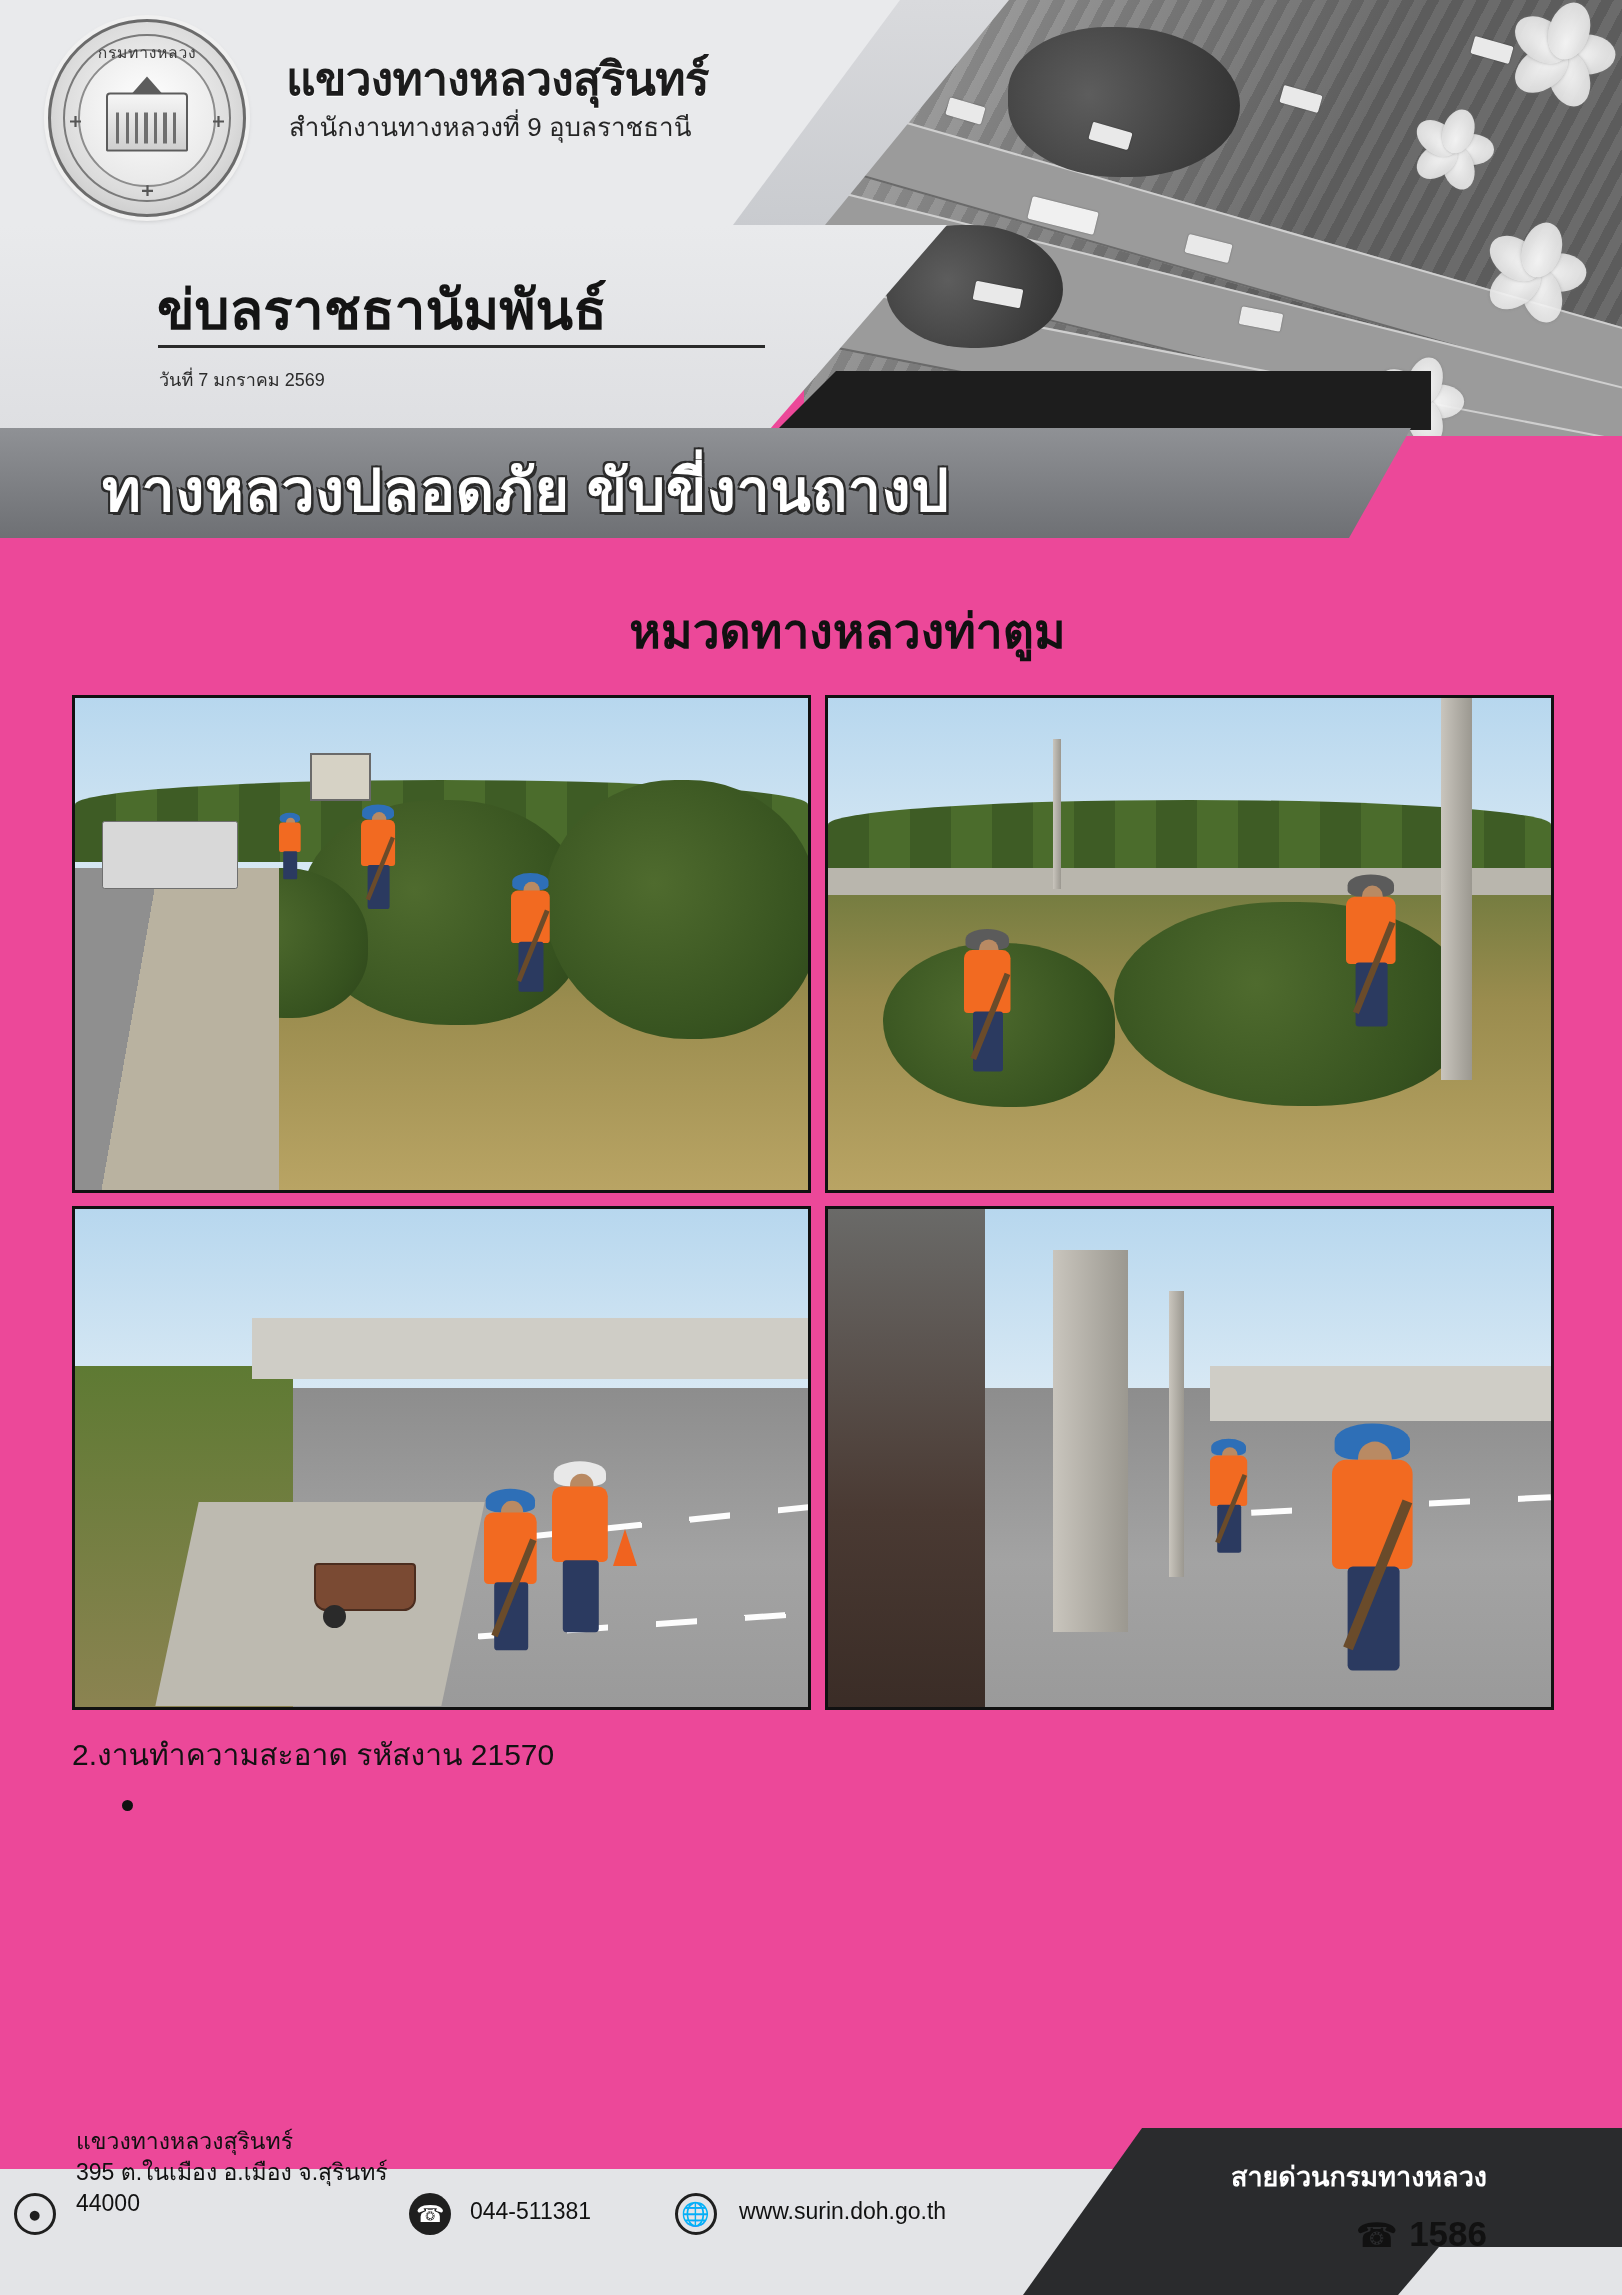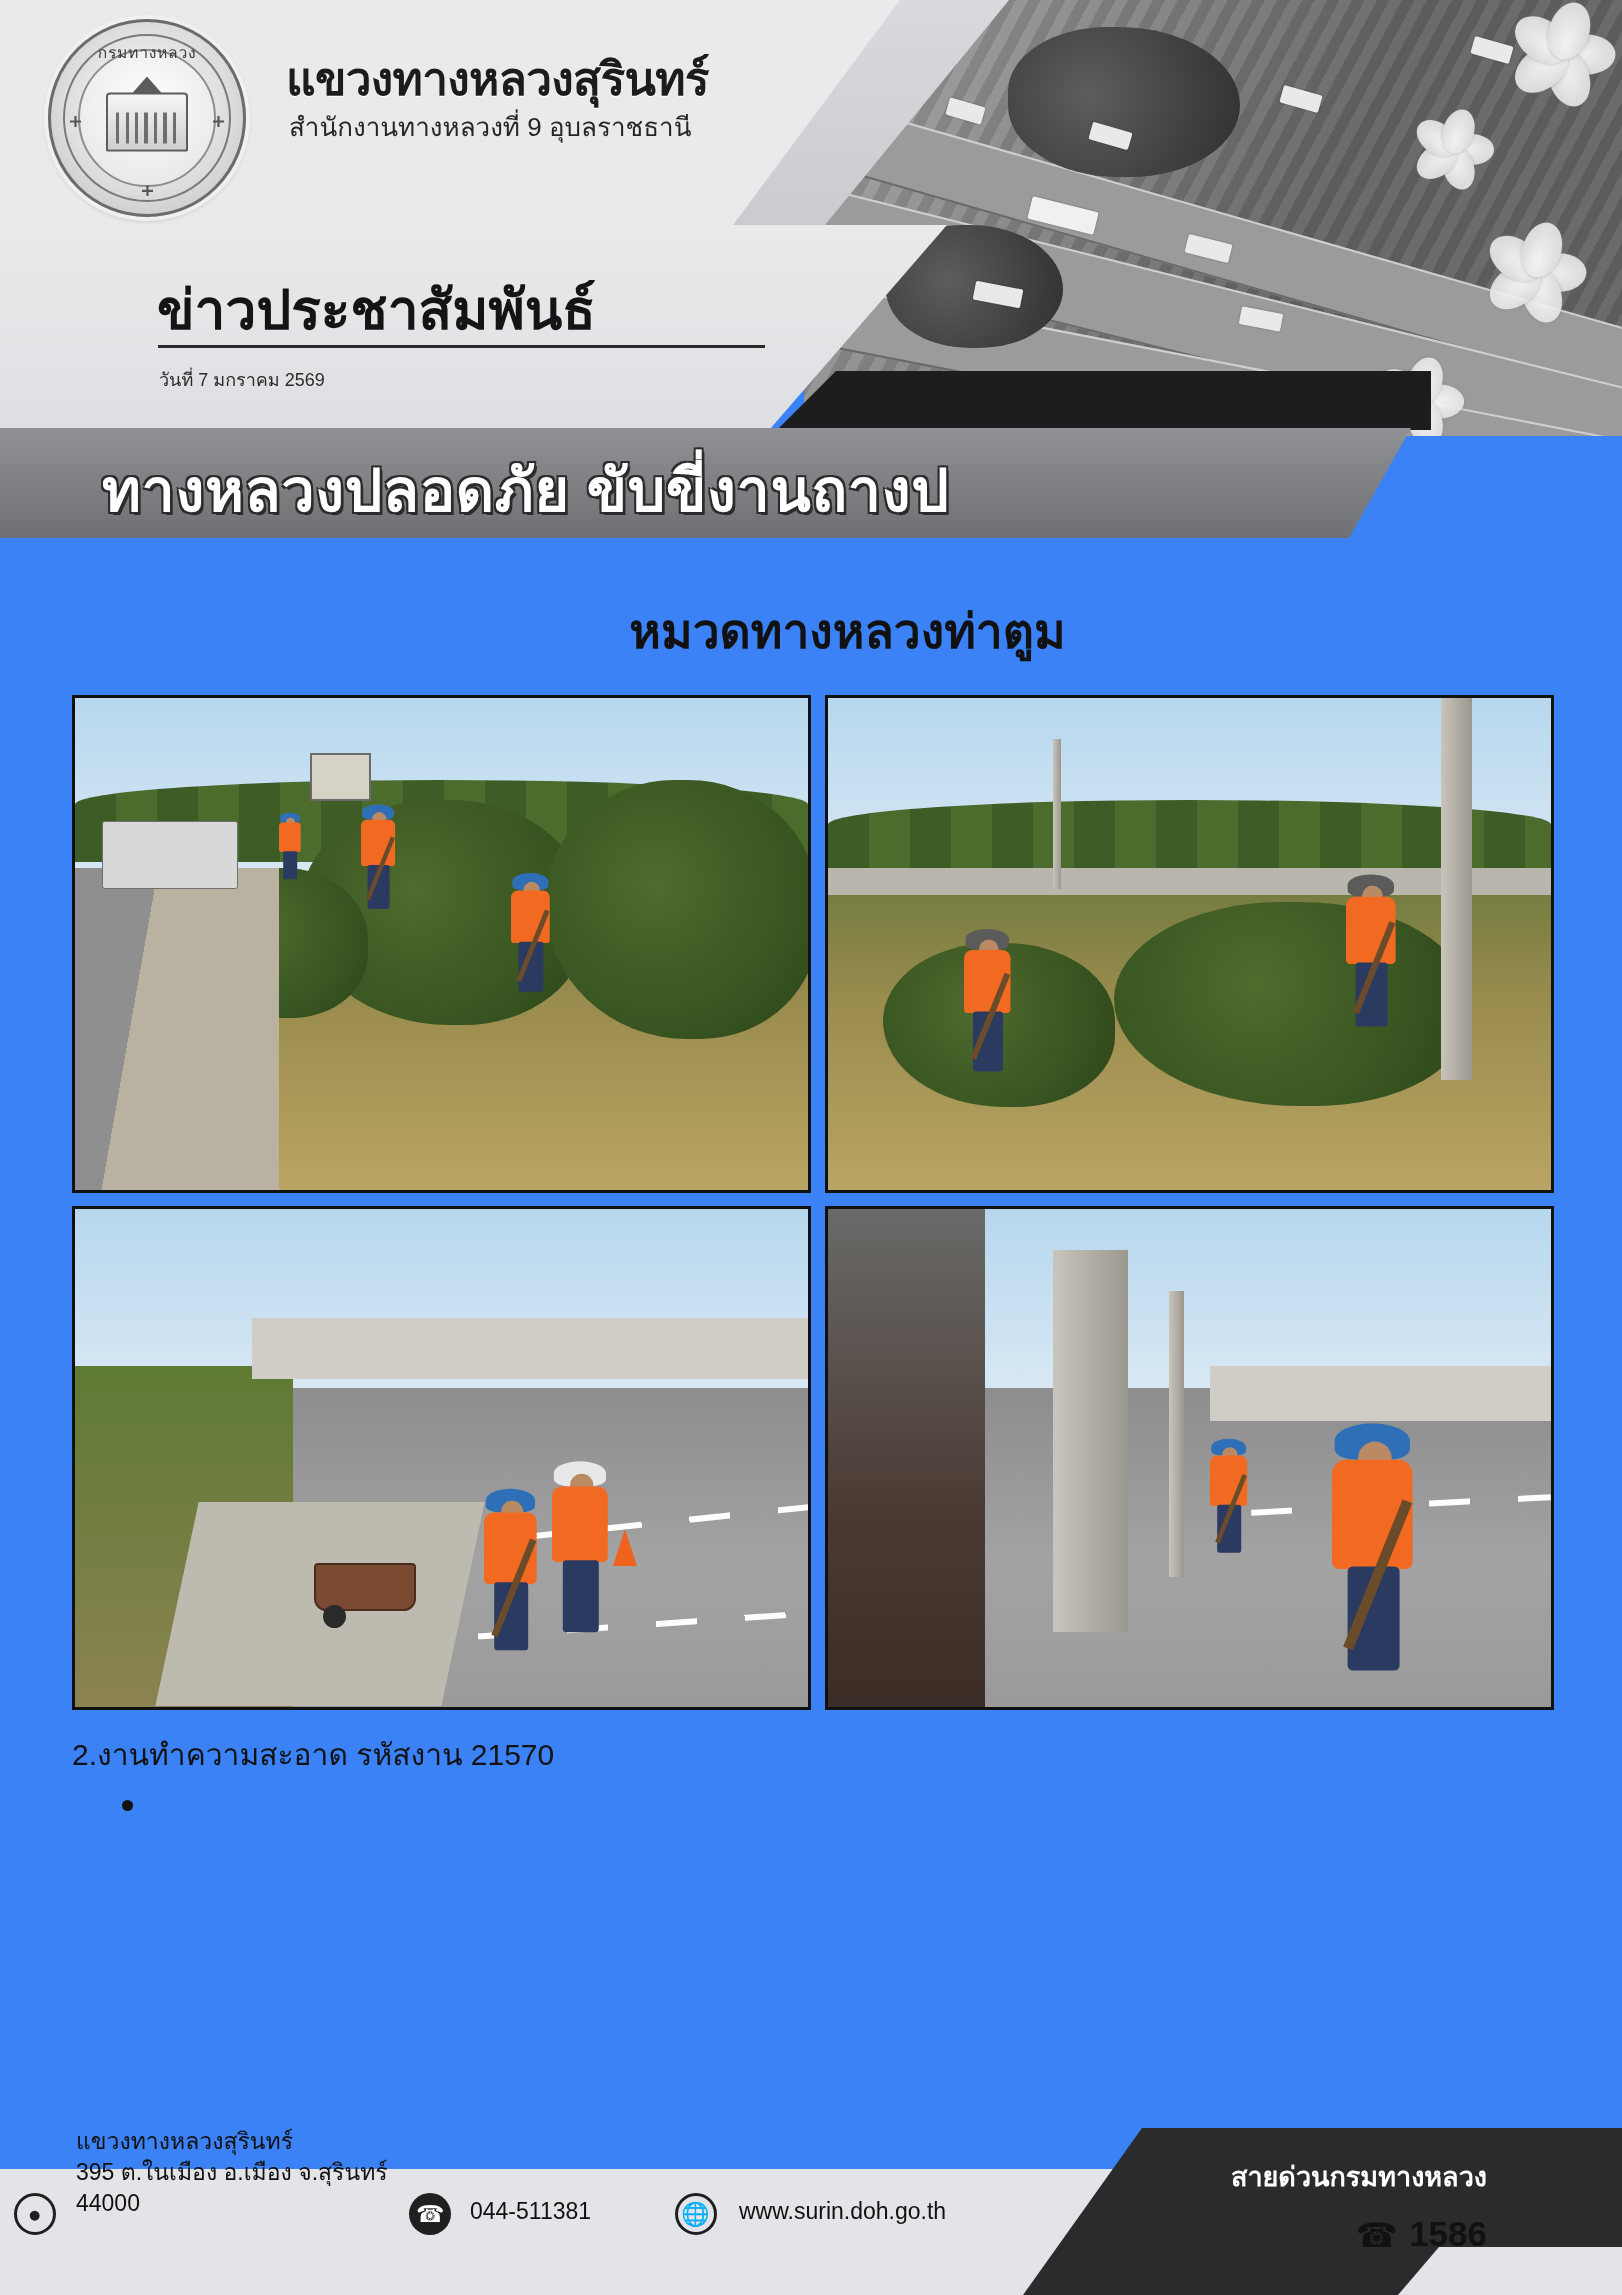"กรมทางหลวง" .page { background: #3b82f6 -> #ec4899 }
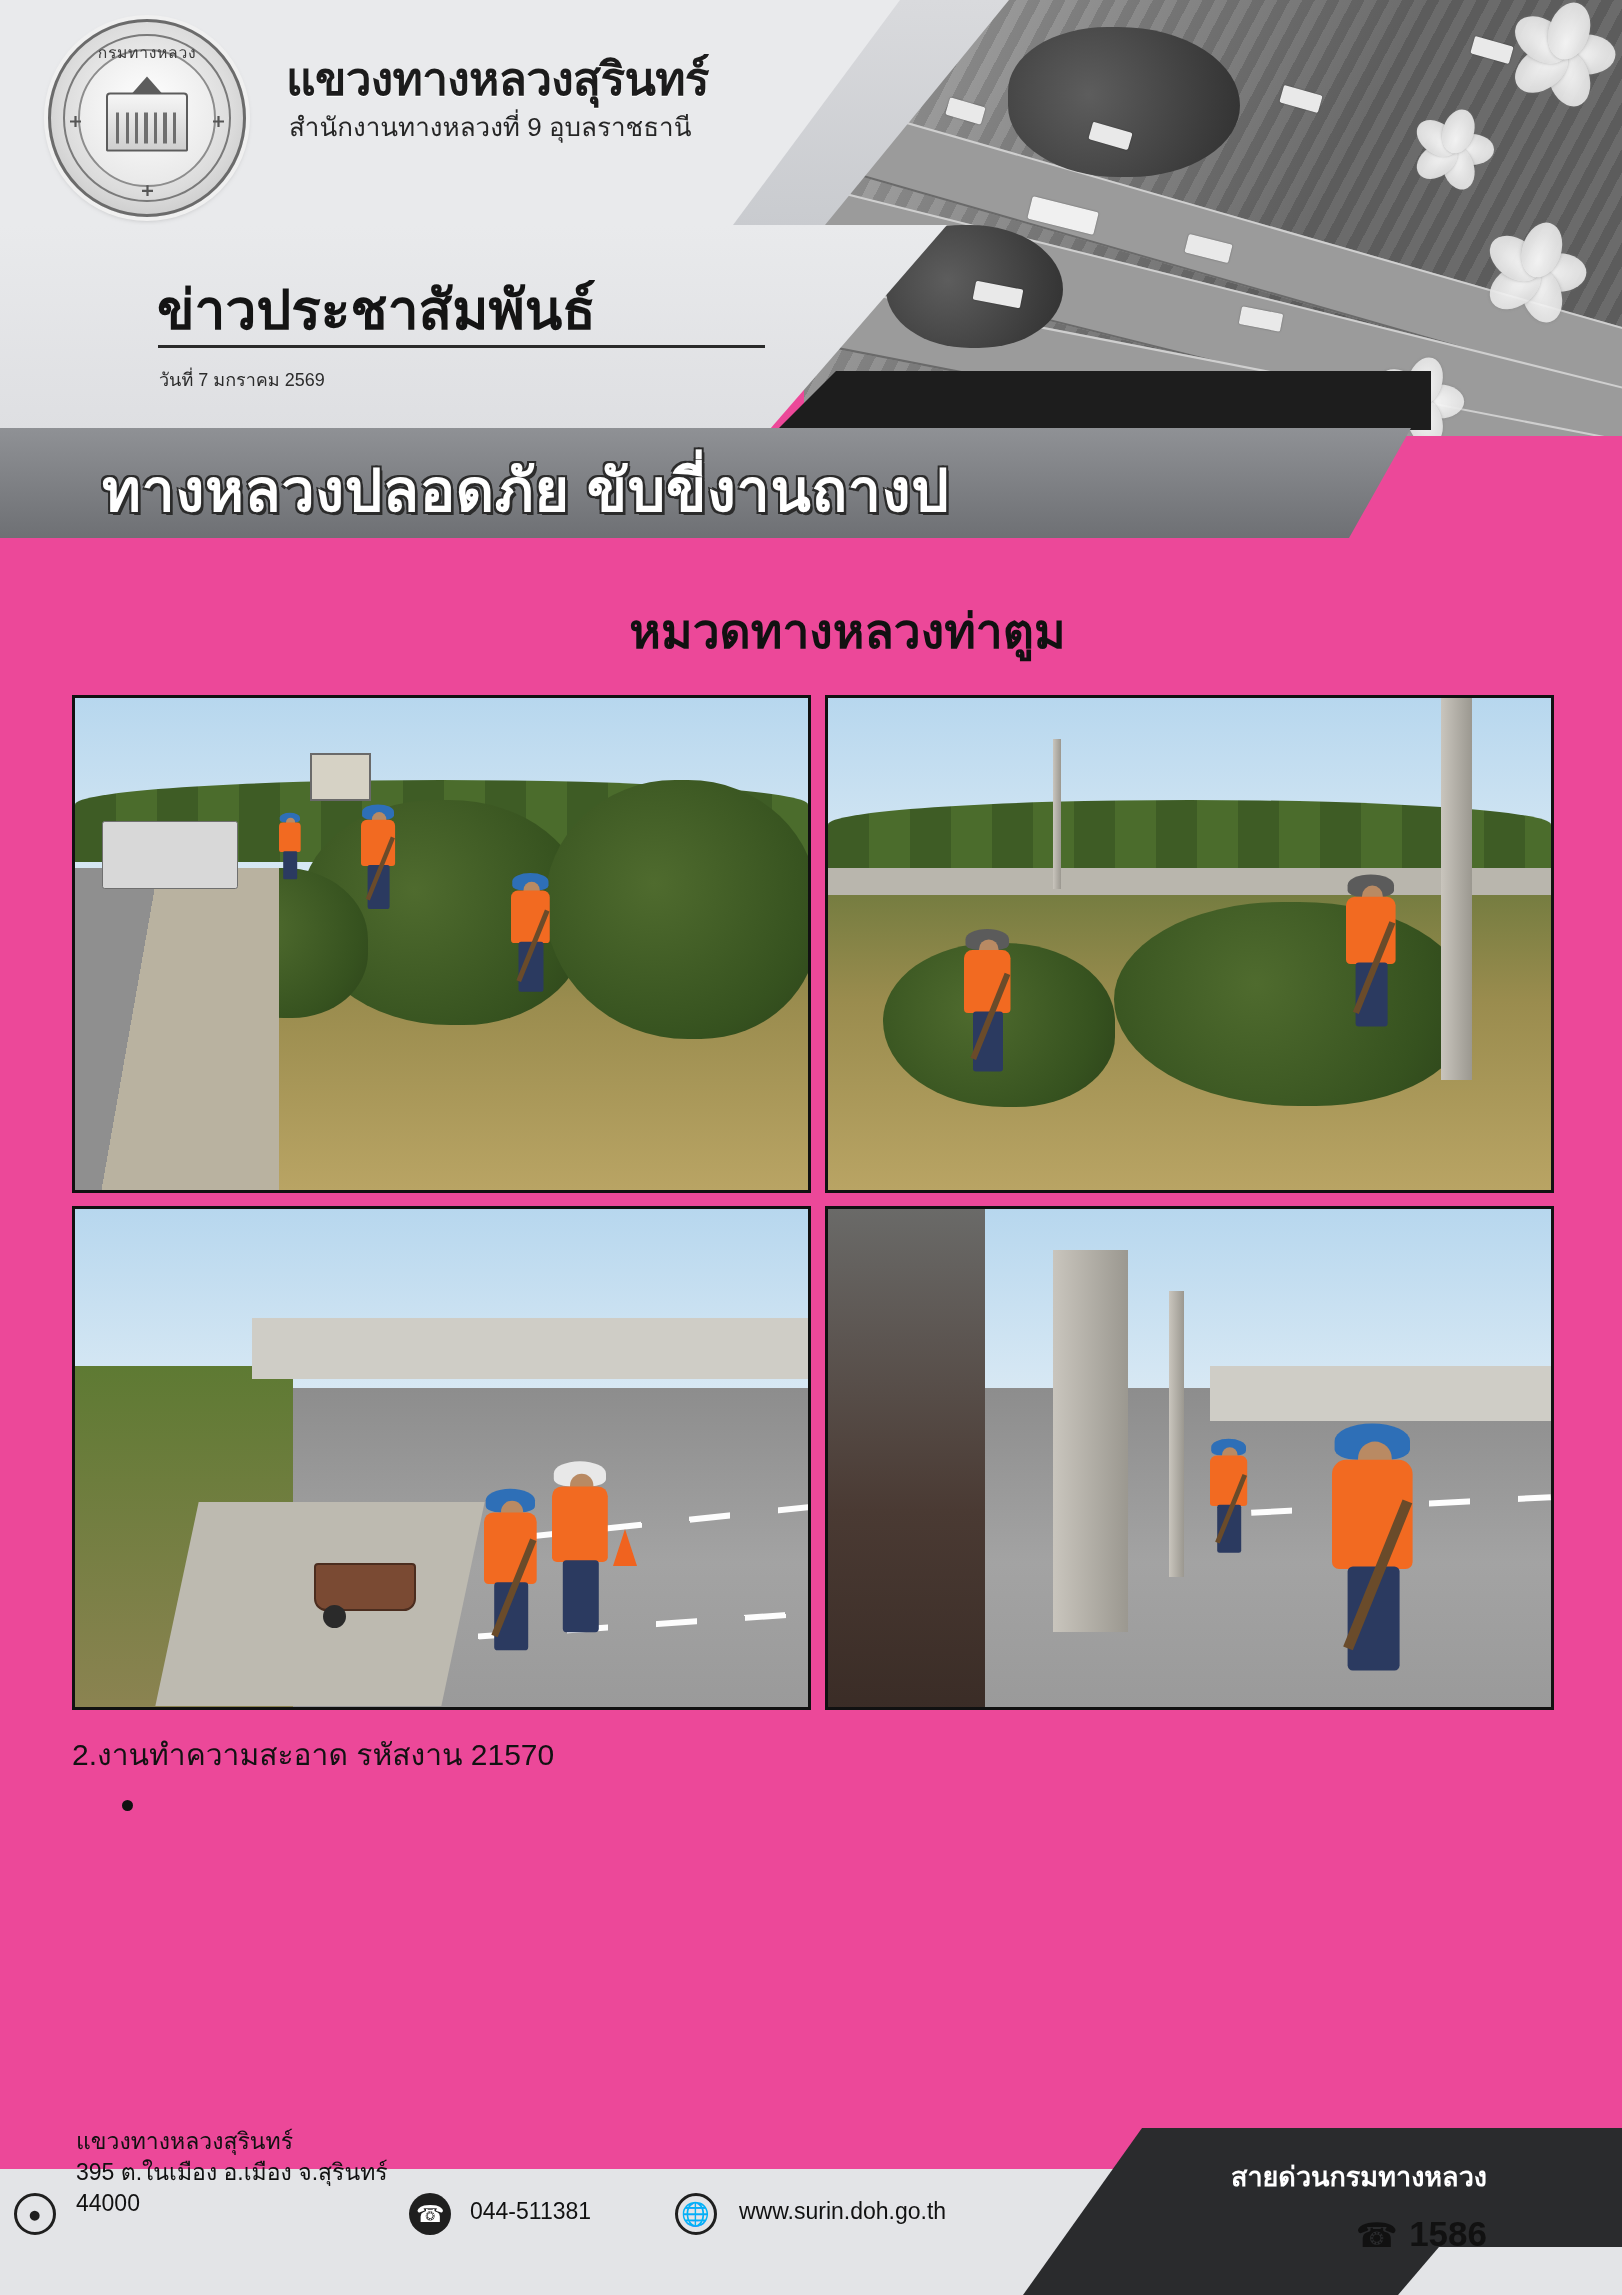"ข่าวประชาสัมพันธ์" div.news-title { text: ข่าวประชาสัมพันธ์ -> ข่บลราชธานัมพันธ์ }
